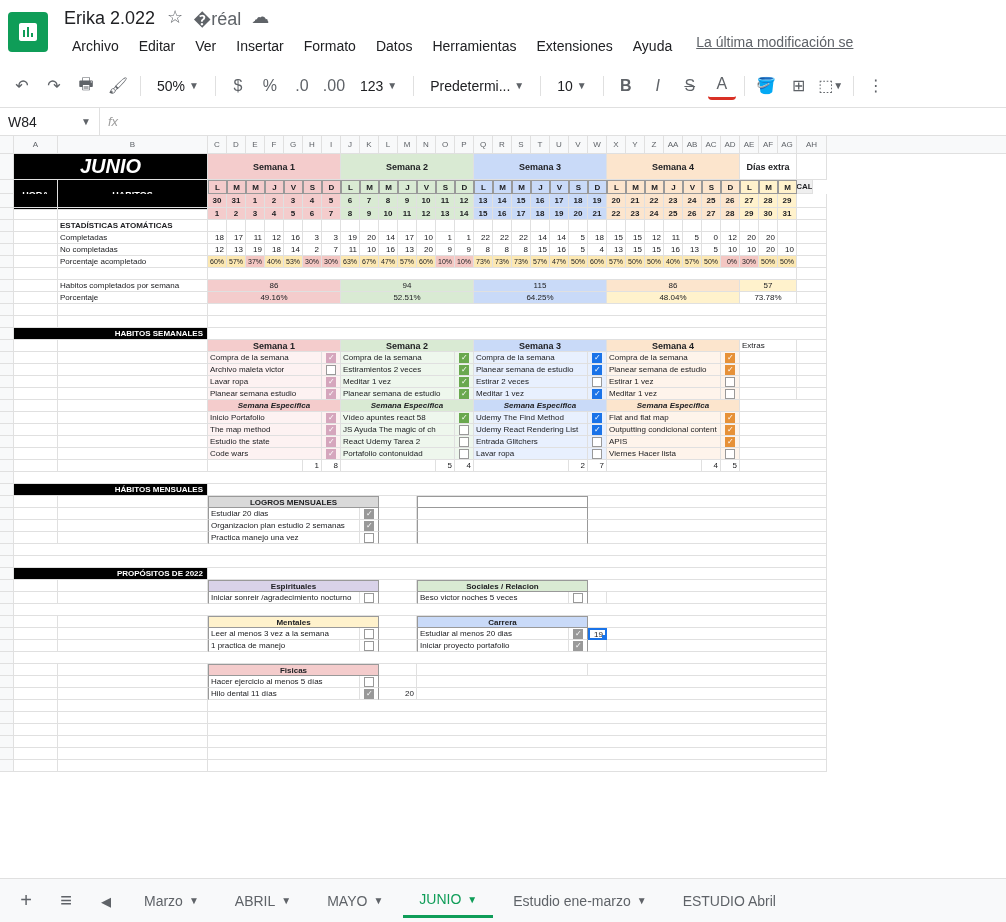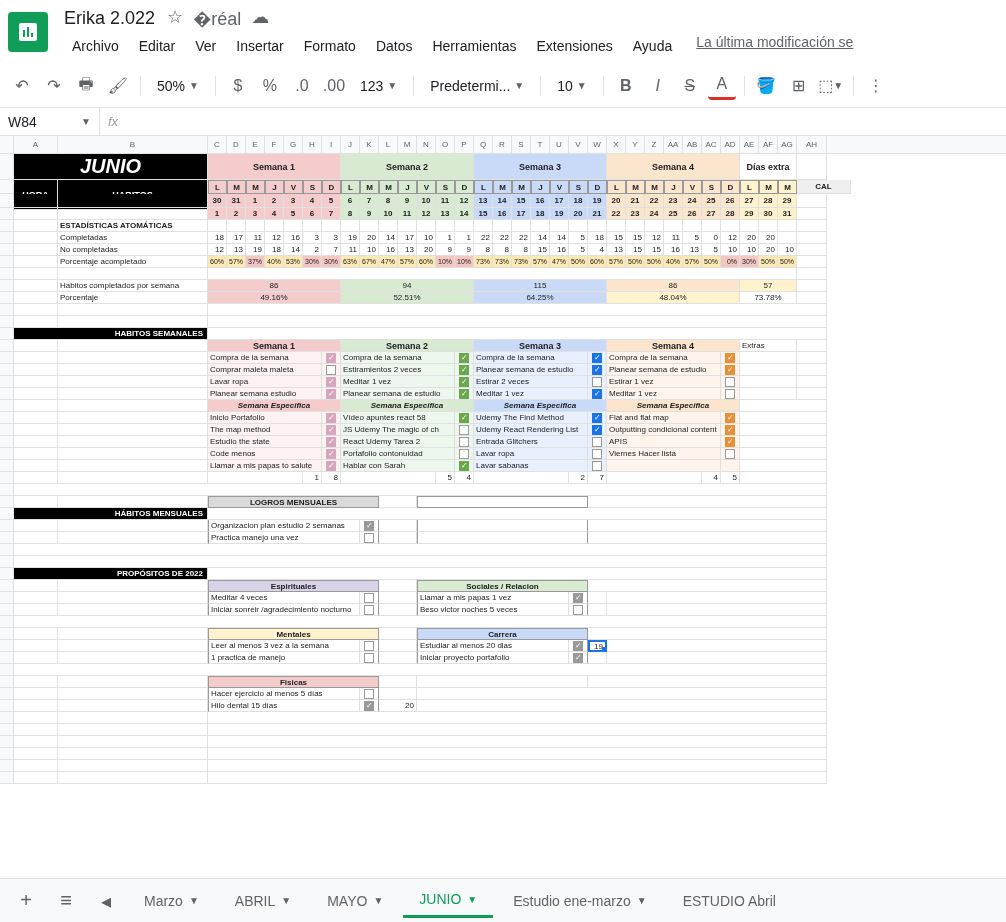"CAL" div.cell { width: 54px -> 16px }
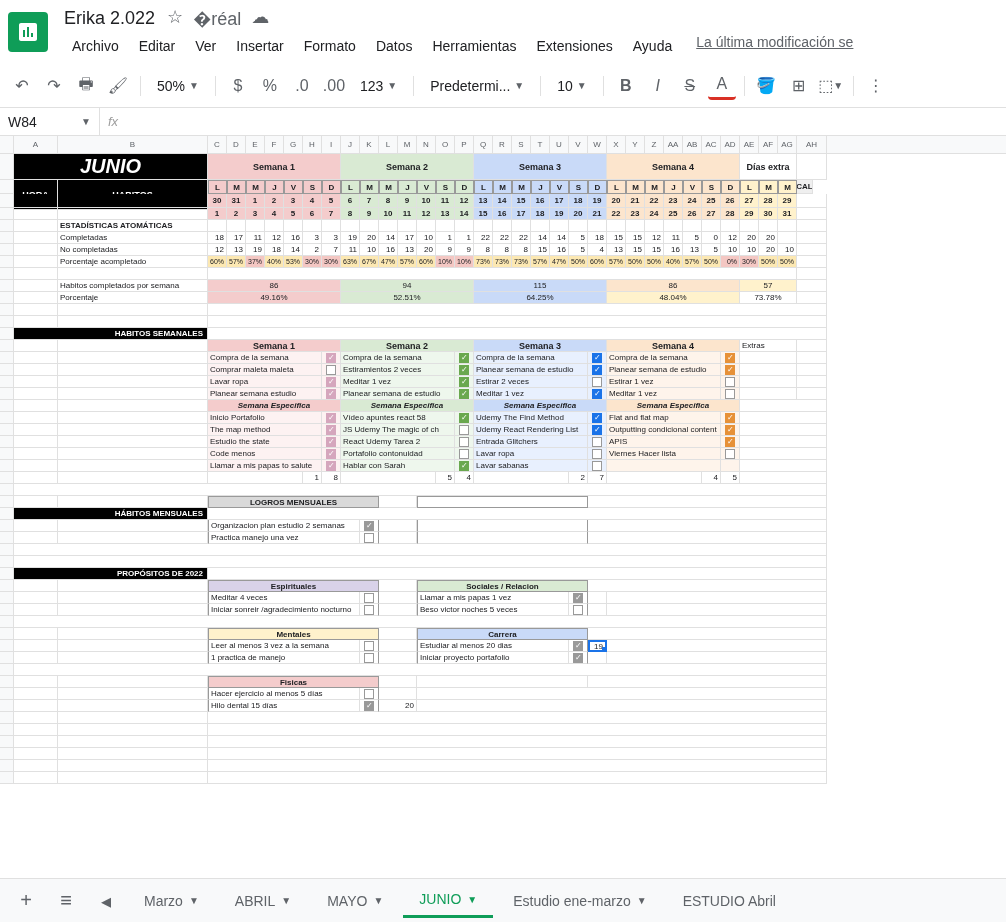"Comprar maleta maleta" div.cell { text: Comprar maleta maleta -> Archivo maleta victor }
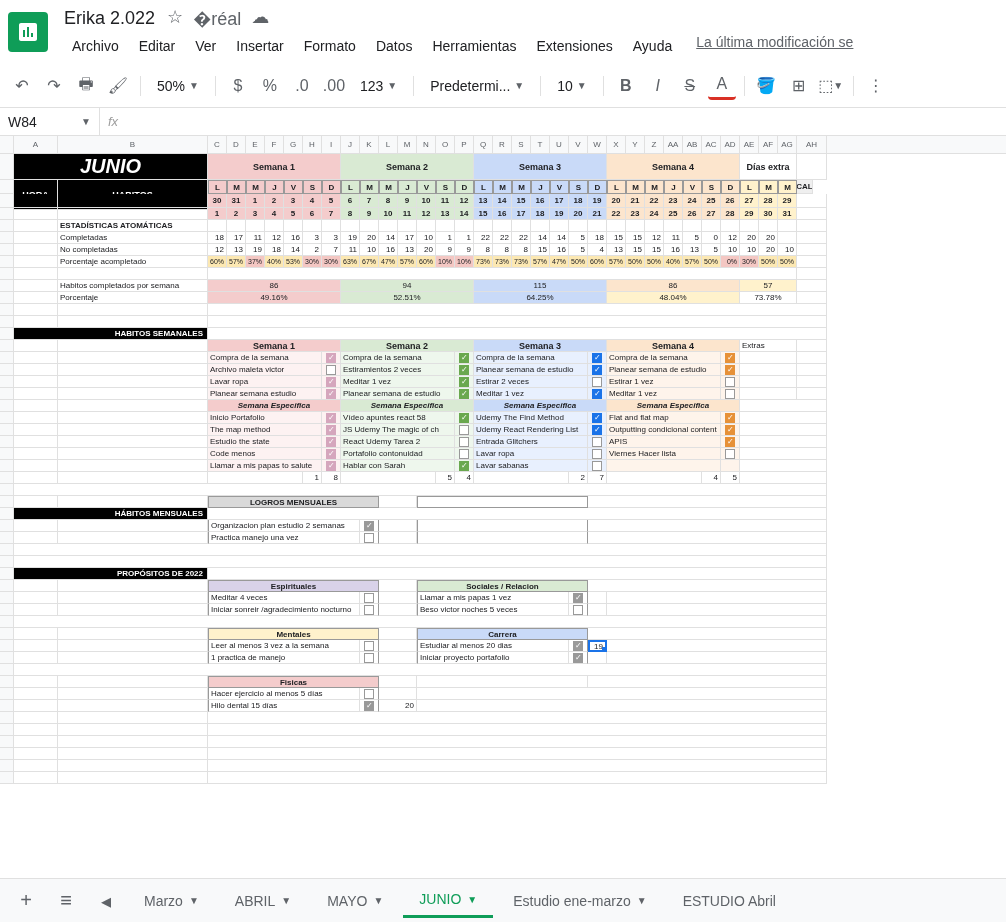"JS Udemy The magic of" div.cell { text: Udemy -> Ayuda }
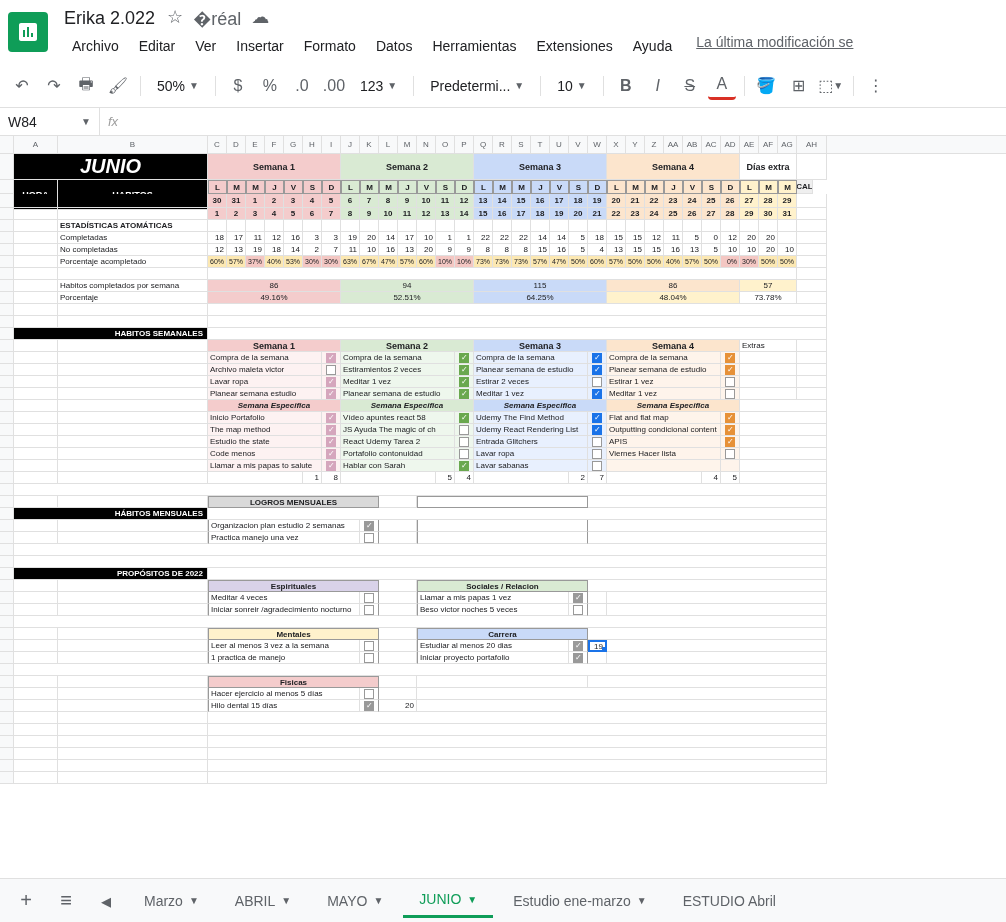"Code menos" div.cell { text: menos -> wars }
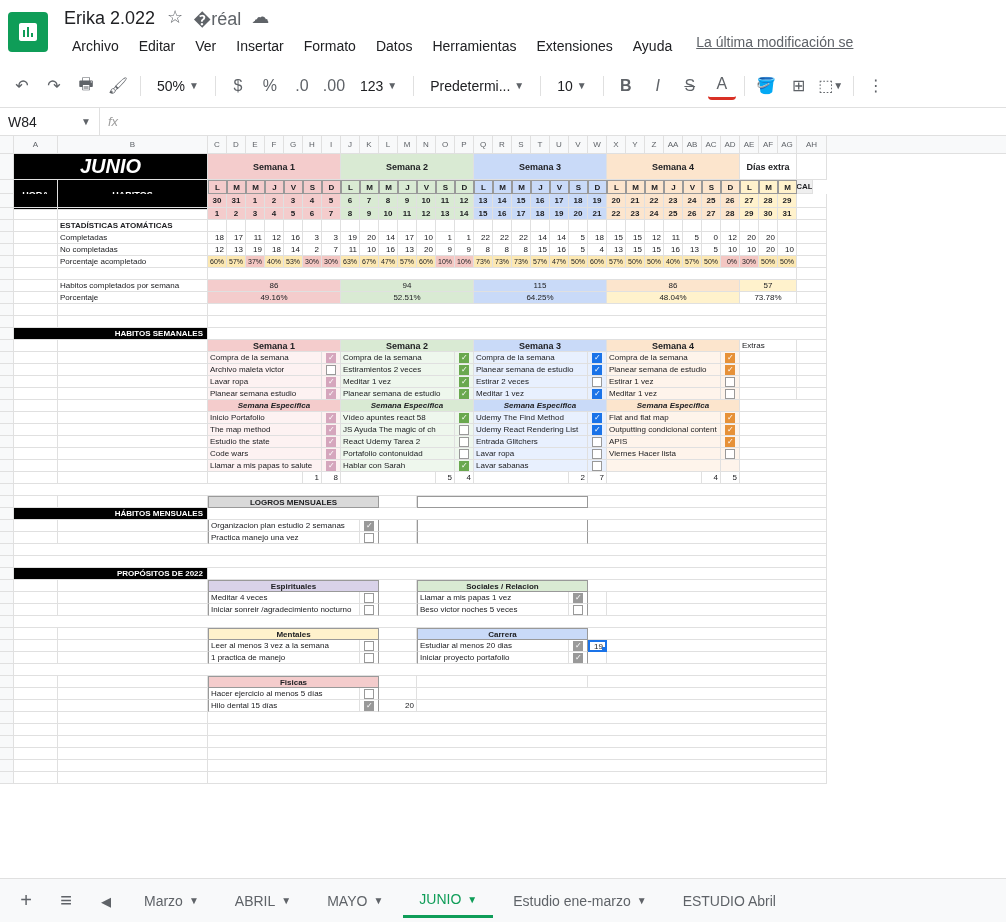"Llamar a mis papas to" div.grid-row { html: <div> <div></div> <div></div> <div></div> <div>Llamar a mis papas to salute</div> <div> <span></span> </div> <div>Hablar con Sarah</div> <div> <span></span> </div> <div>Lavar sabanas</div> <div> <span></span> </div> <div></div> <div></div> <div></div> </div> -> none }
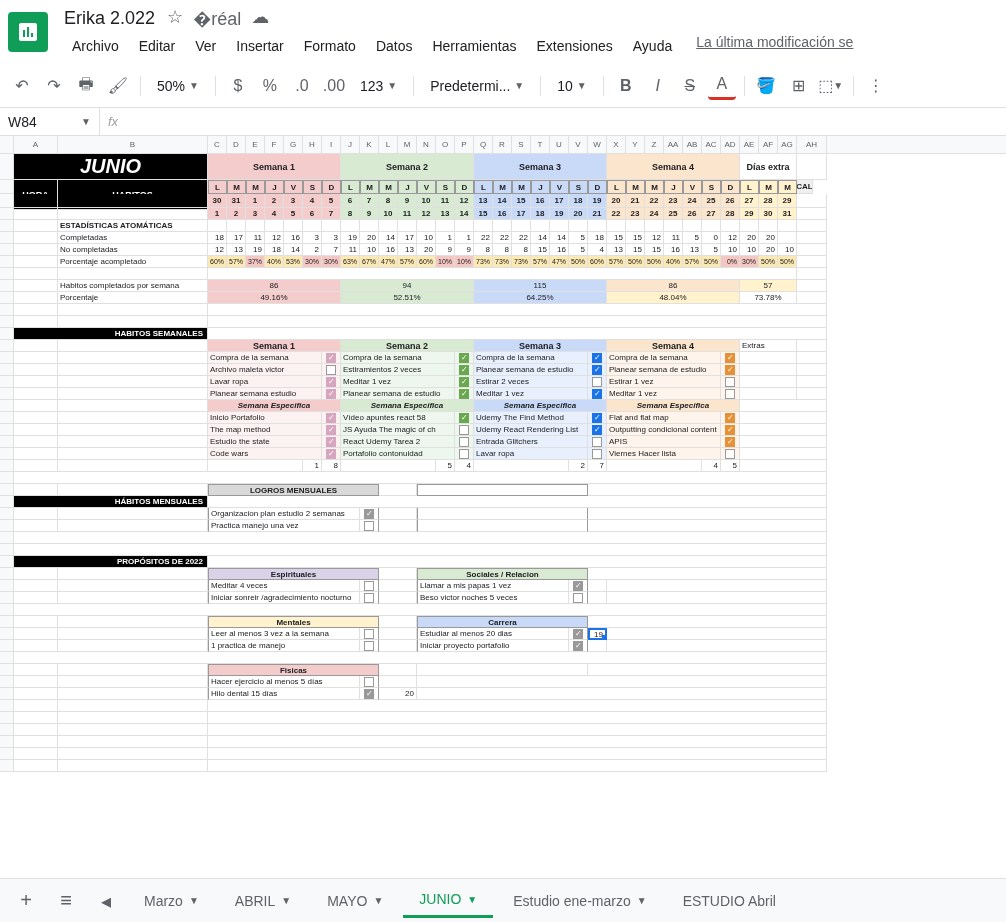"LOGROS MENSUALES" div.grid-row { order: before "HÁBITOS MENSUALES" -> after "HÁBITOS MENSUALES" }
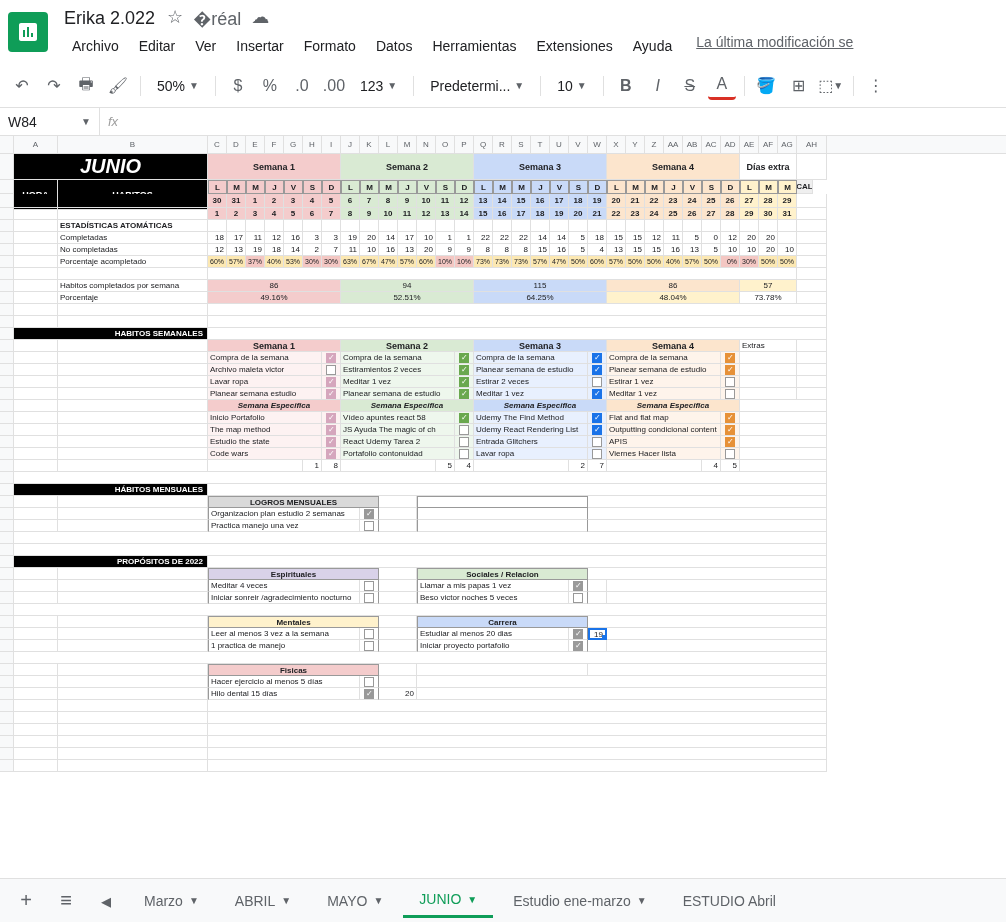"Estudiar 20 dias" div.grid-row { html: none -> <div> <div></div> <div></div> <div></div> <div>Estudiar 20 dias</div> <div> <span></span> </div> <div></div> <div></div> <div></div> </div> }
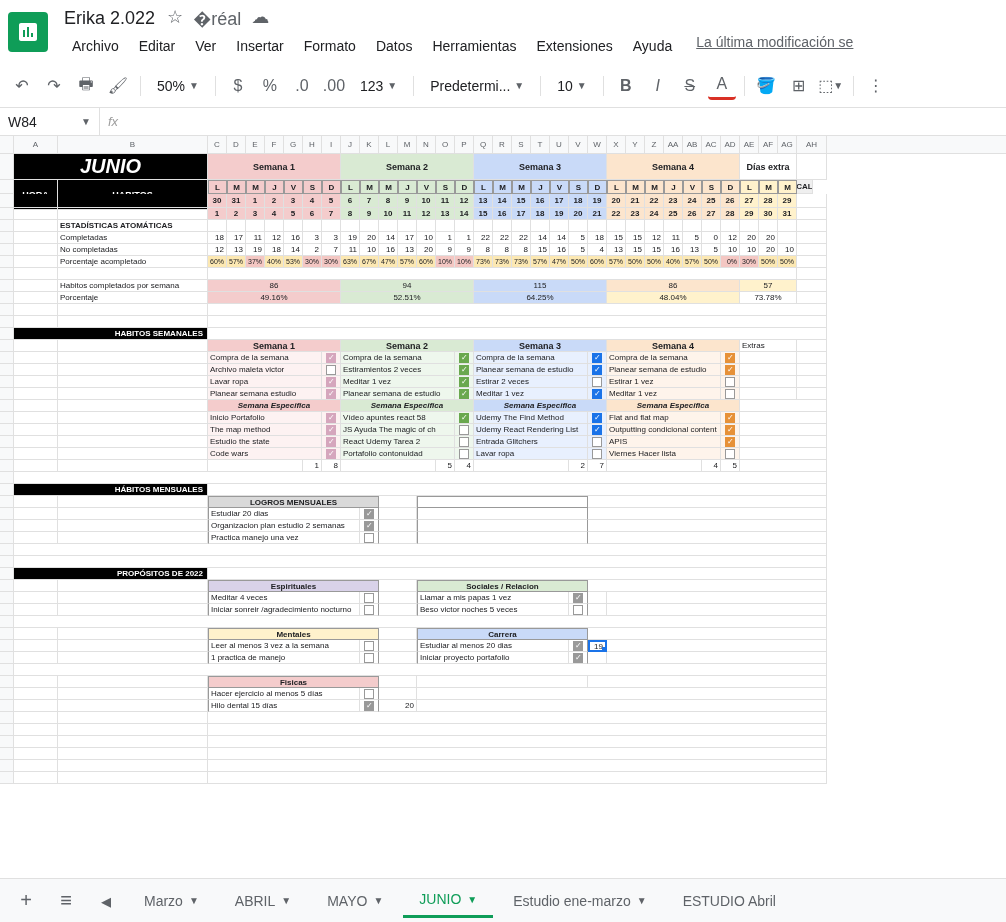"Meditar 4 veces" div.grid-row { html: <div> <div></div> <div></div> <div></div> <div>Meditar 4 veces</div> <div> <span></span> </div> <div></div> <div>Llamar a mis papas 1 vez</div> <div> <span></span> </div> <div></div> <div></div> </div> -> none }
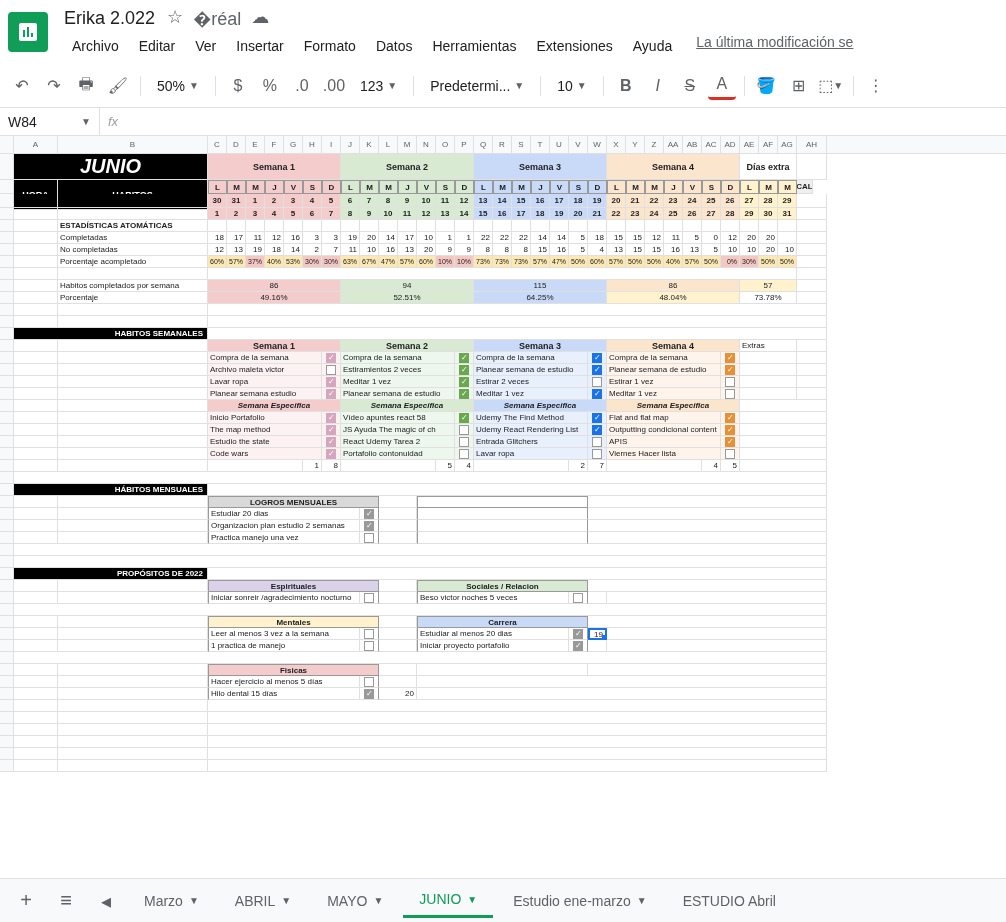"Hilo dental 15 días" div.cell { text: 15 -> 11 }
